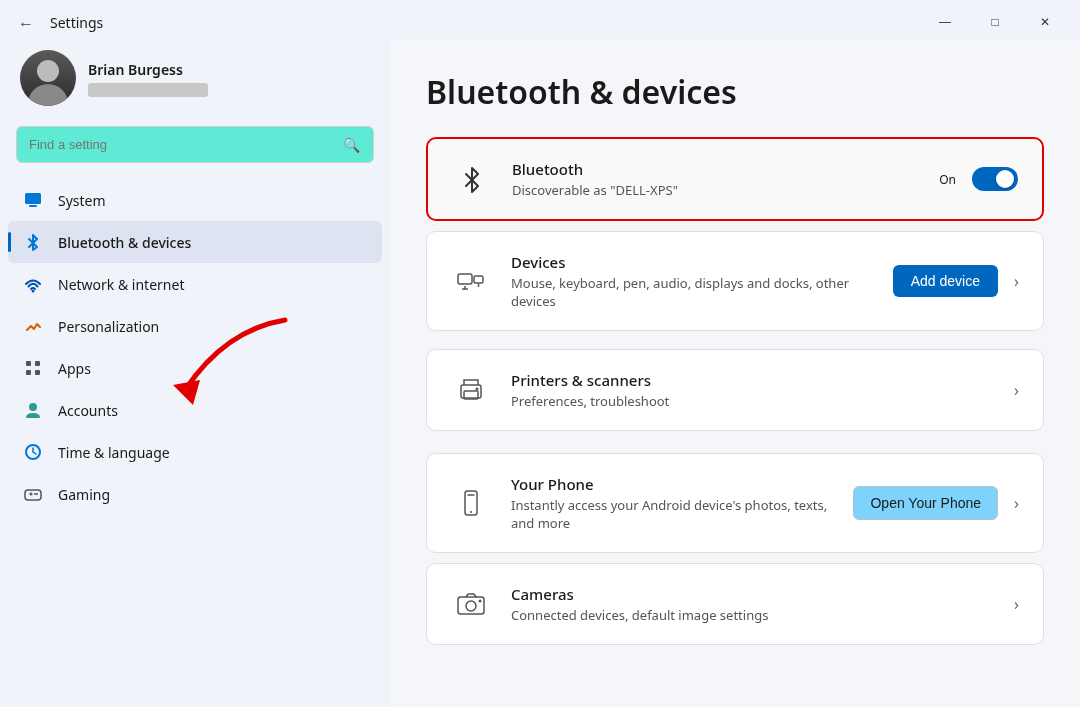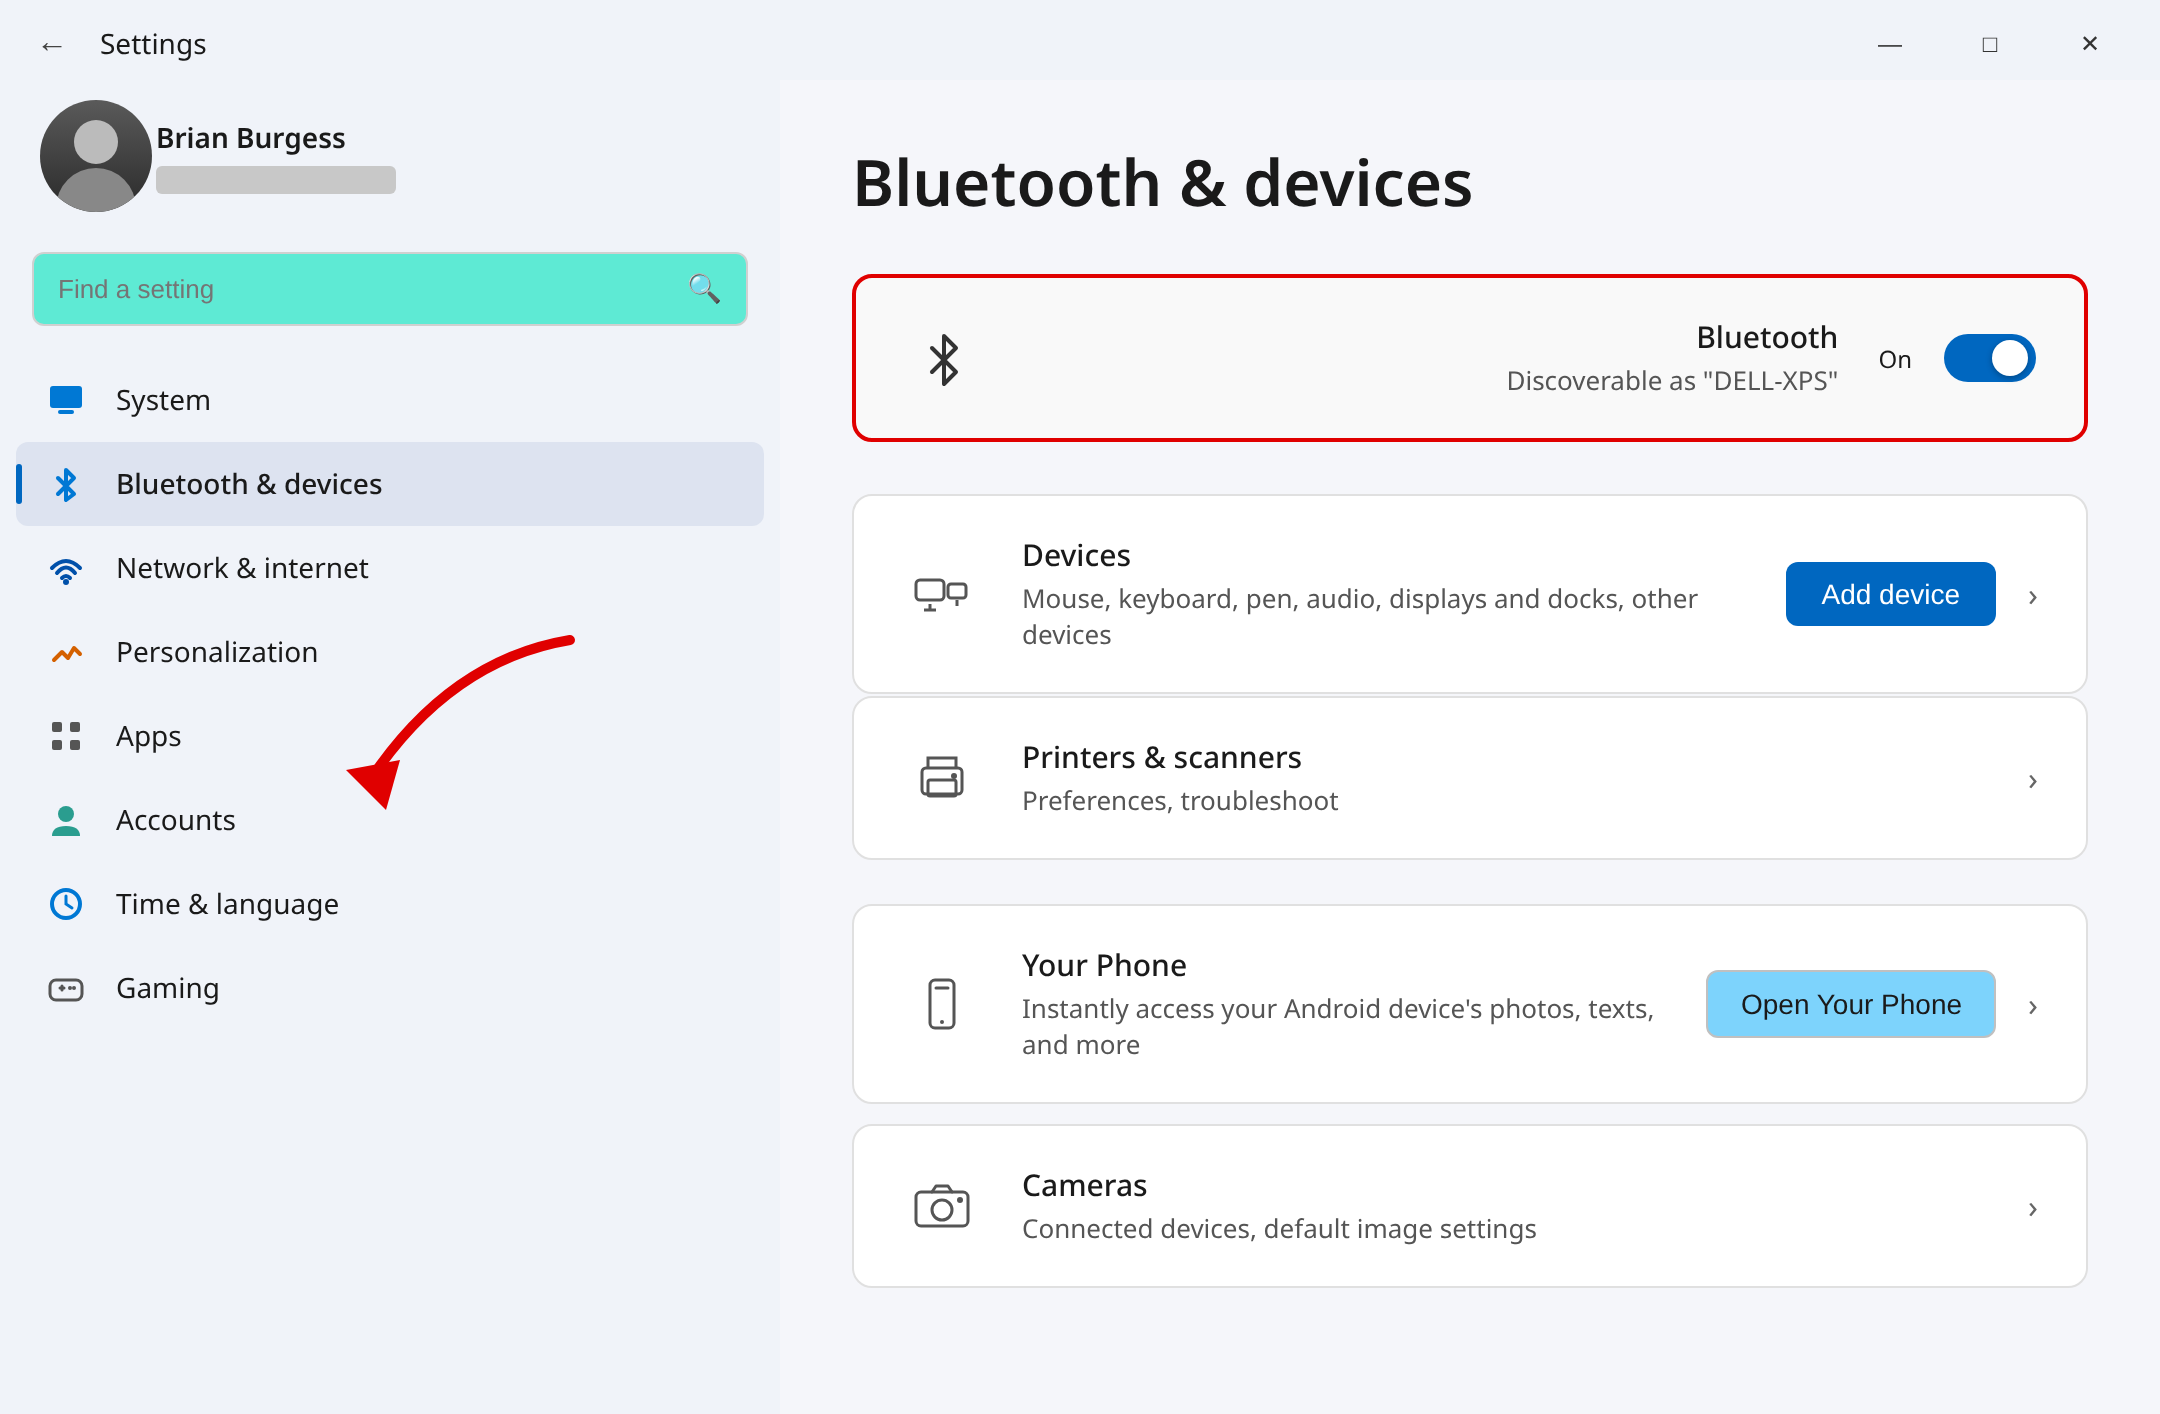"Brian Burgess" .user-section { gap: 2px -> 12px }
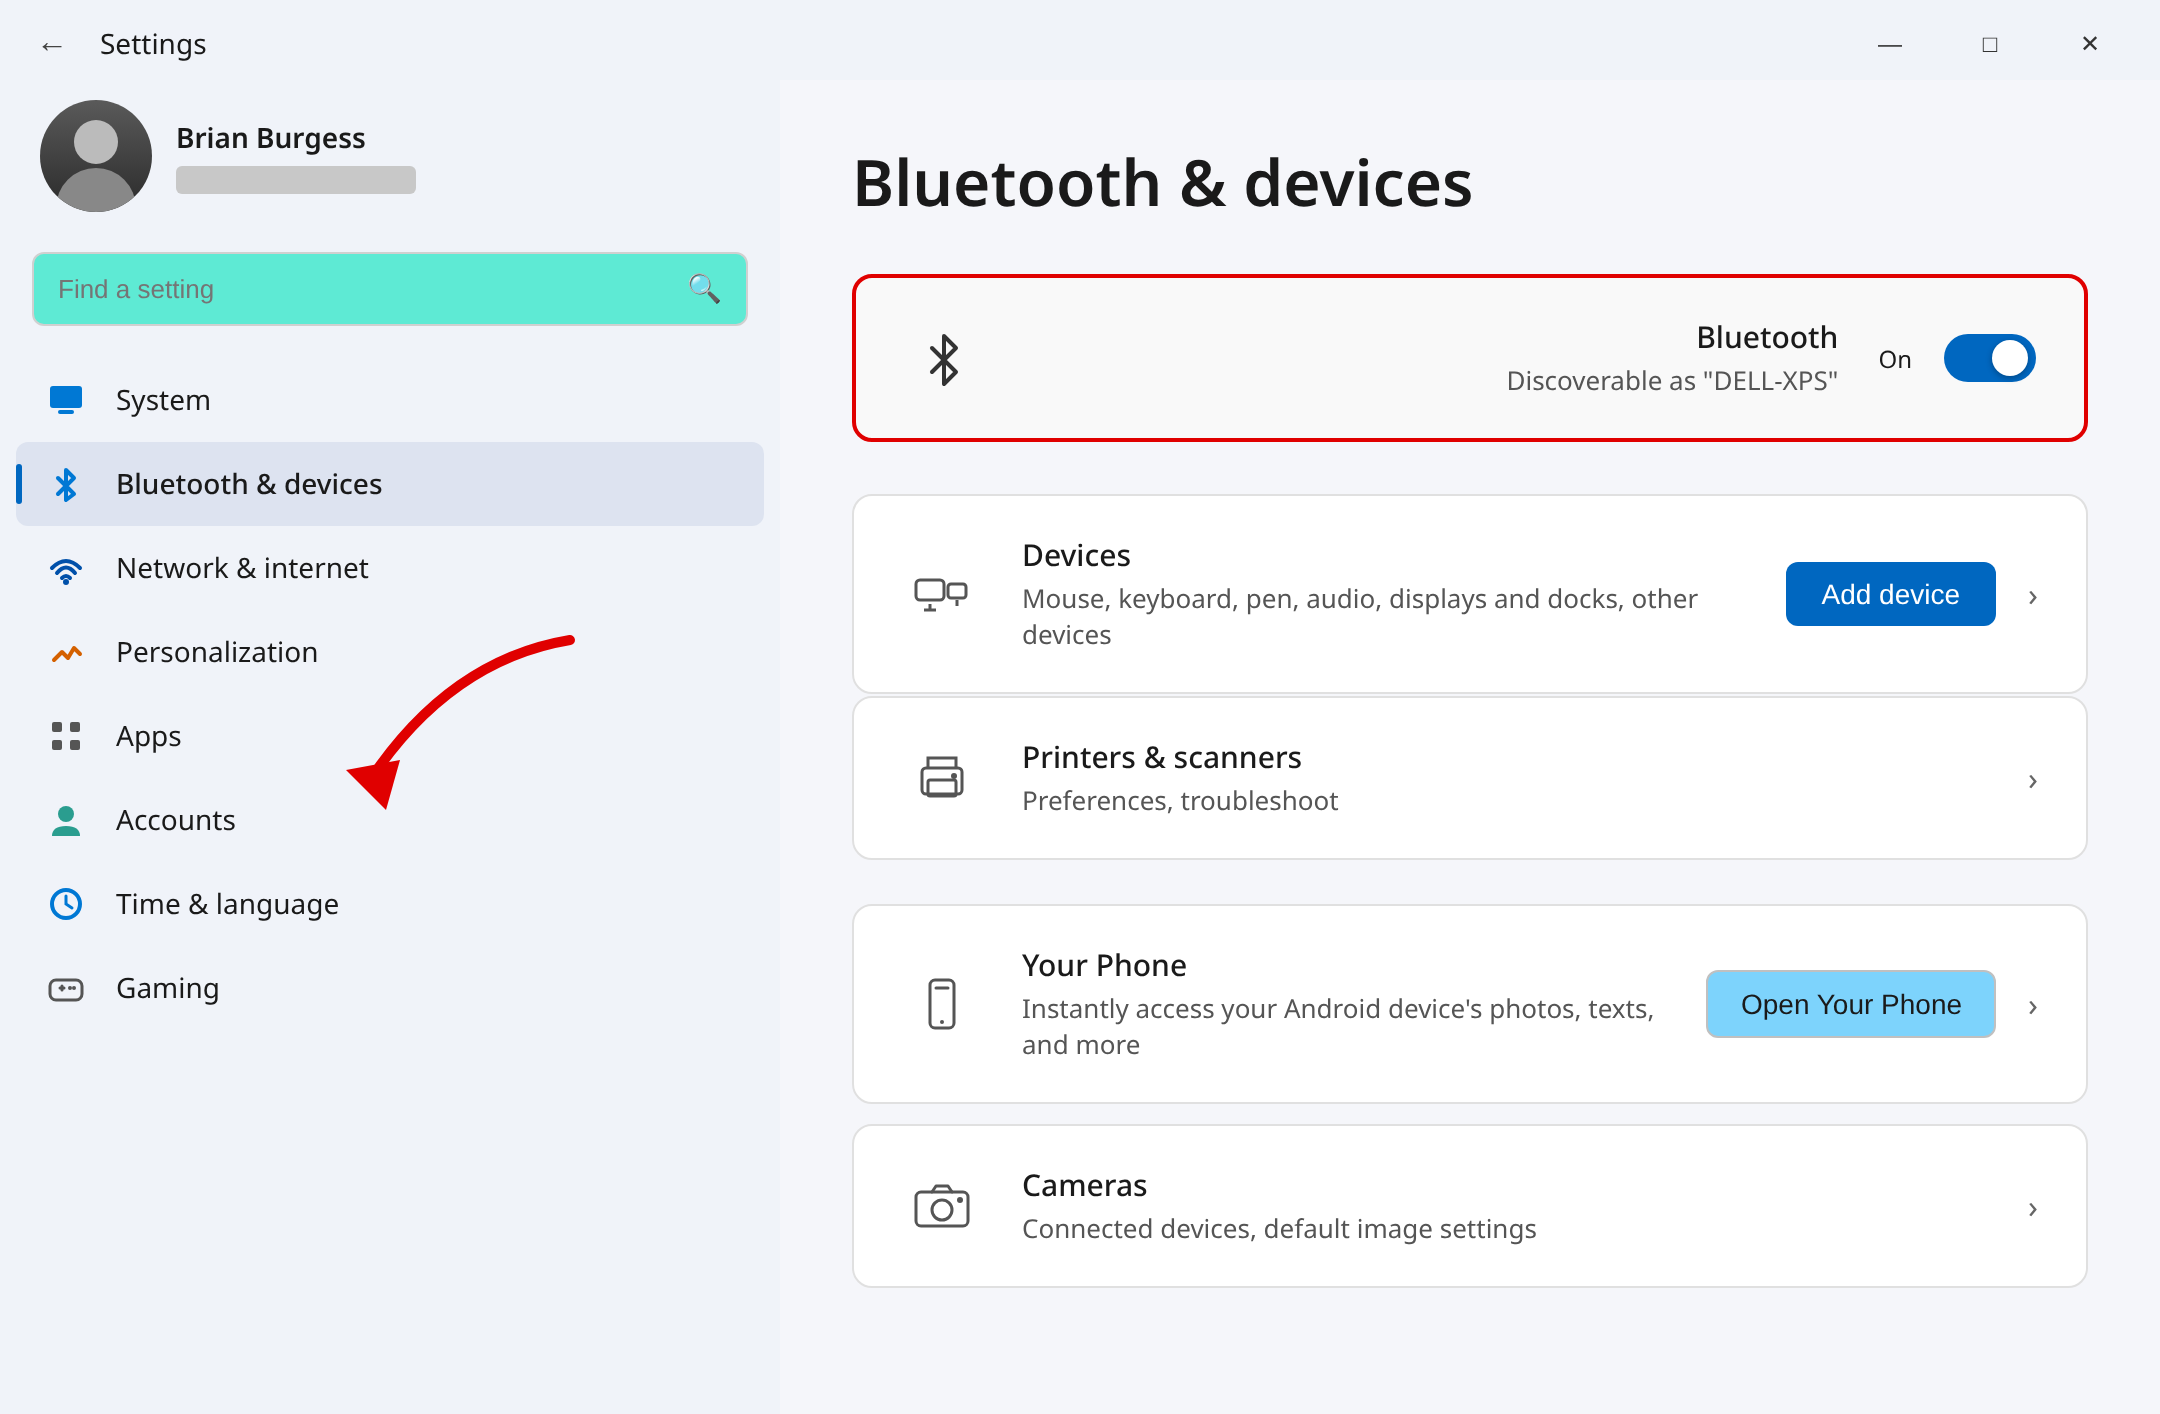"Bluetooth" div.card { margin-bottom: 26px -> 10px; text-align: right -> none }
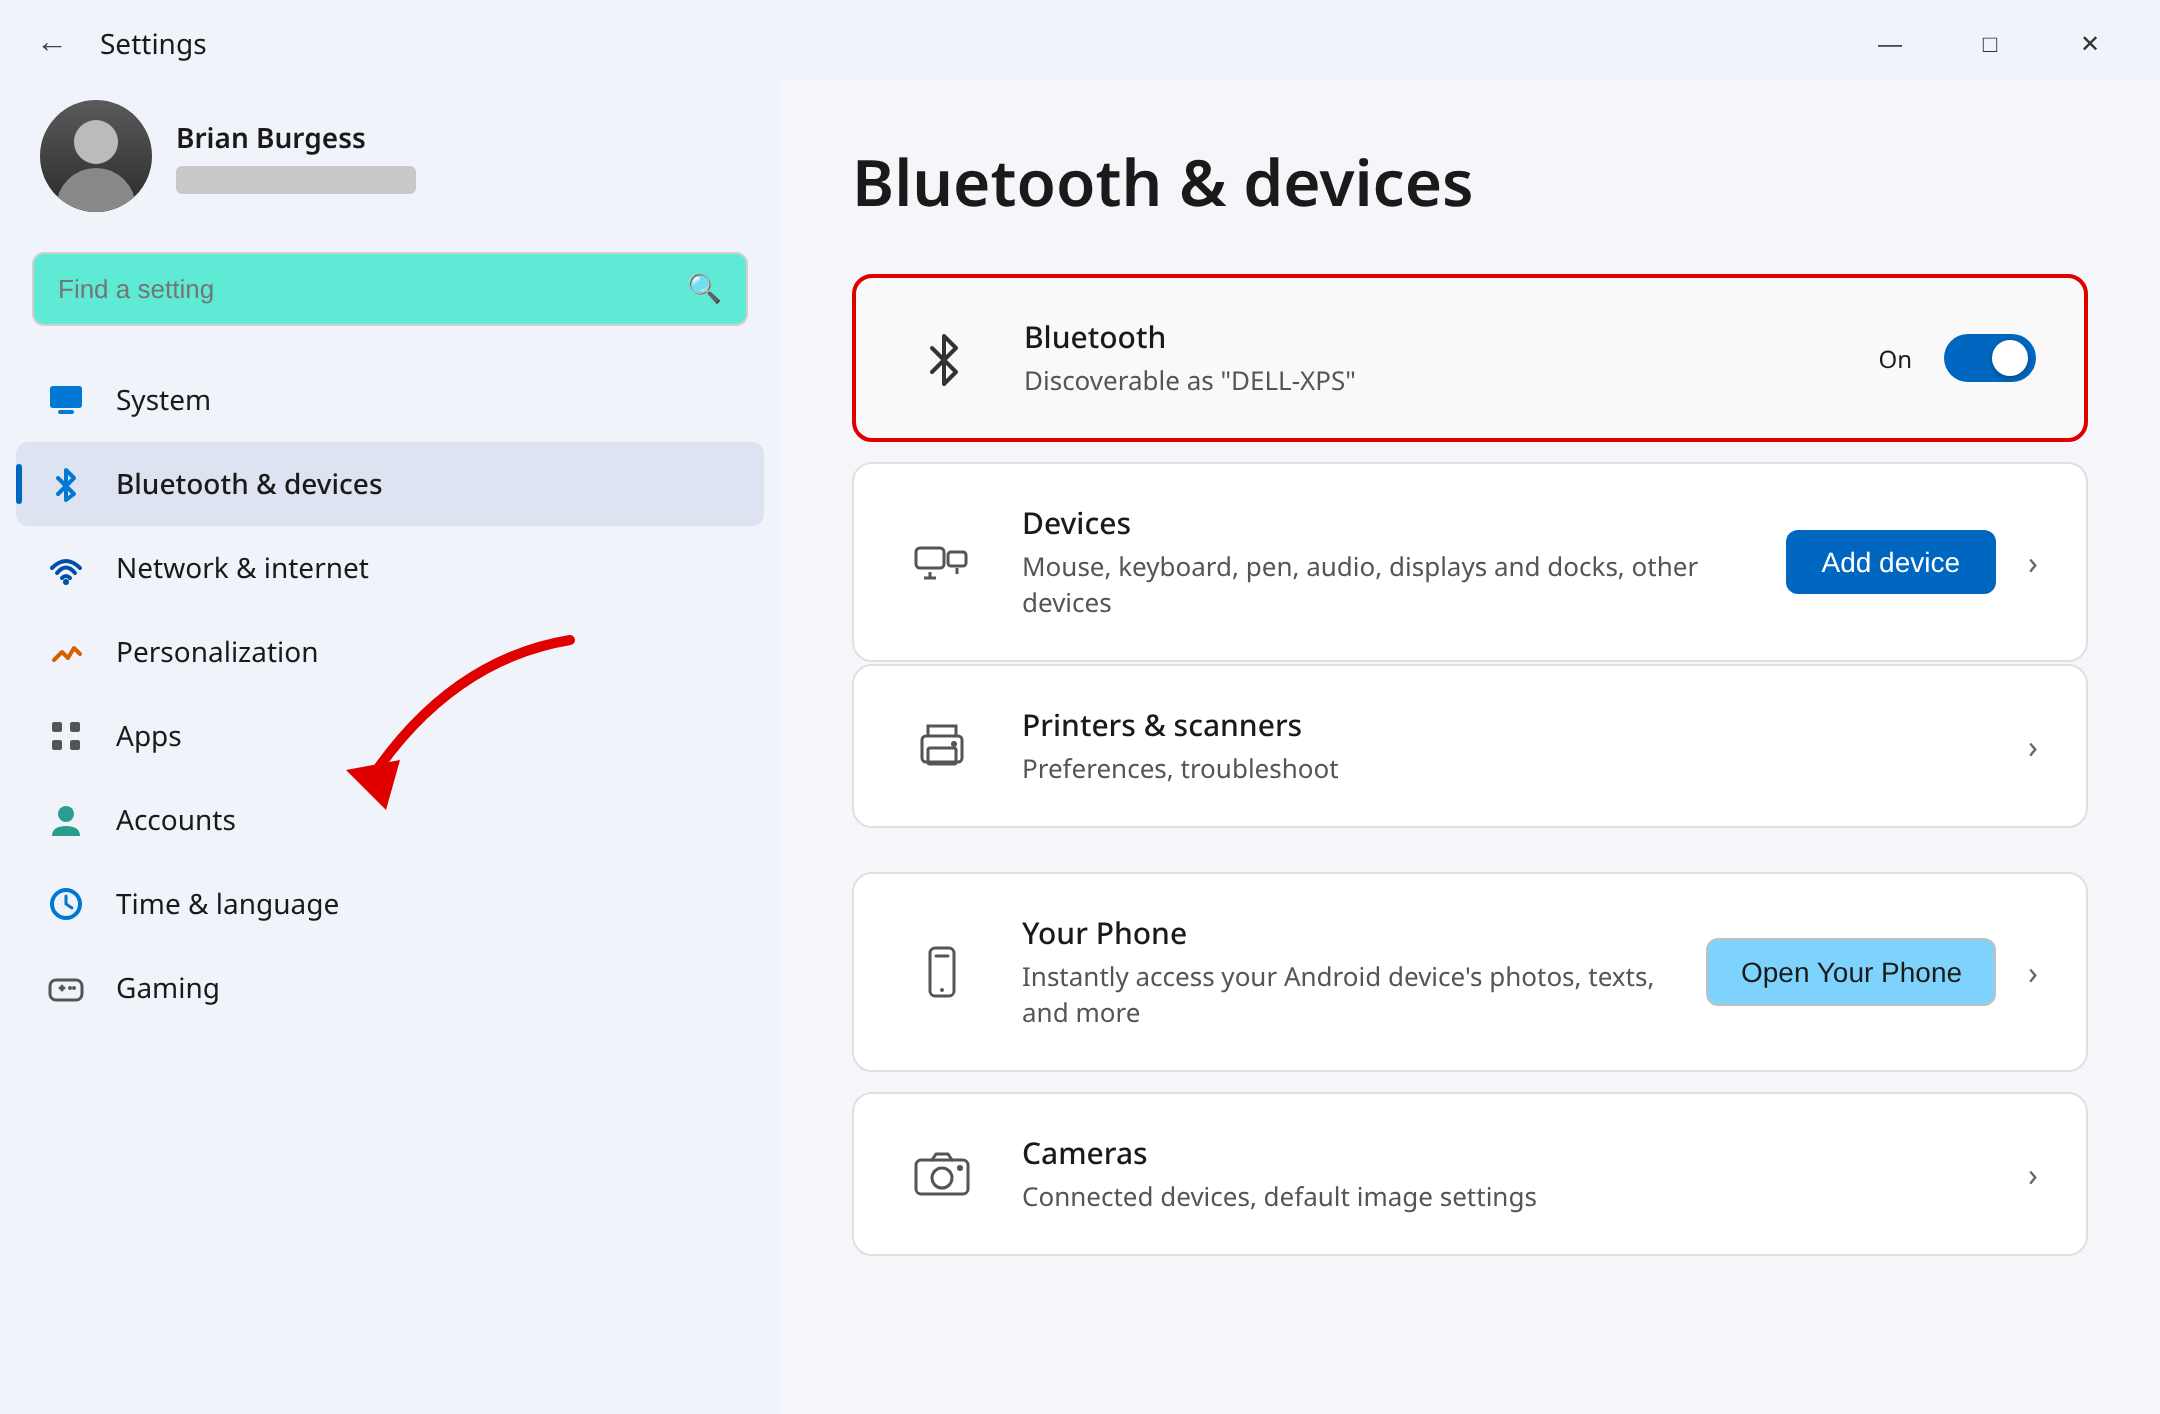"Devices" div.card { margin-bottom: 1px -> 18px }
